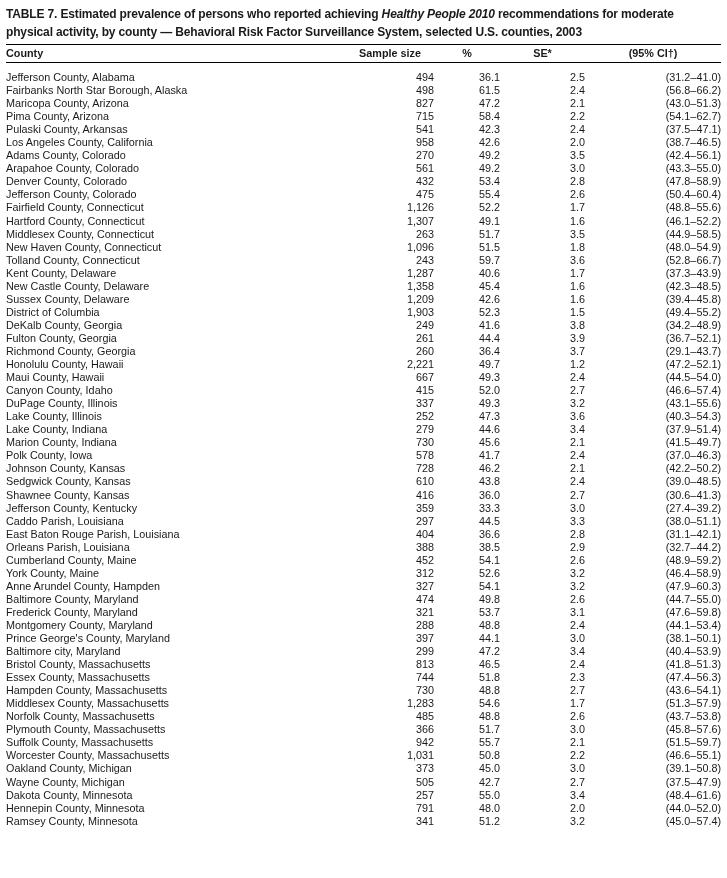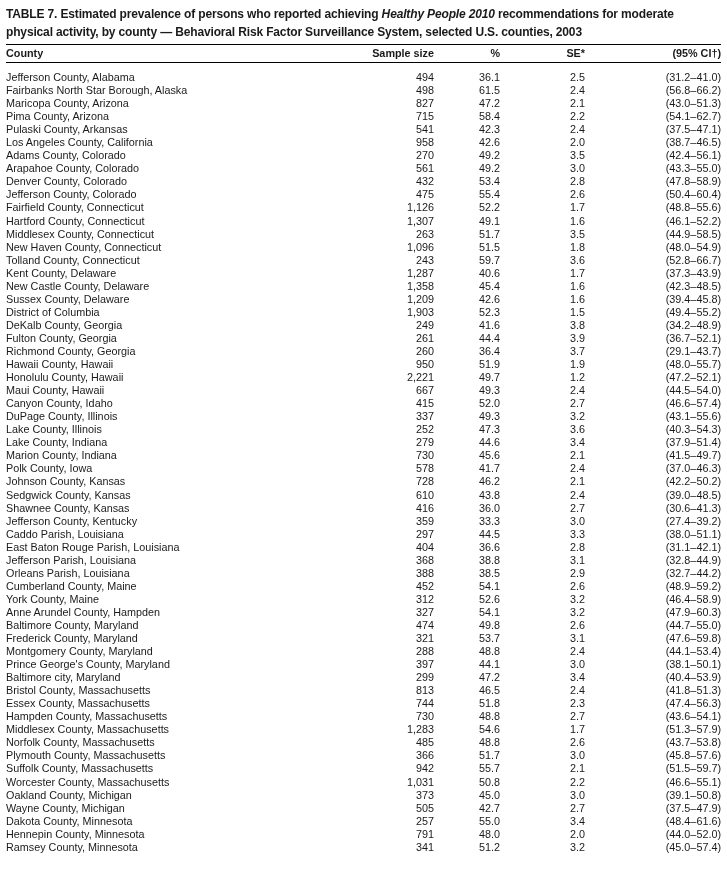"Sample size" th.c-right { text-align: right -> center }
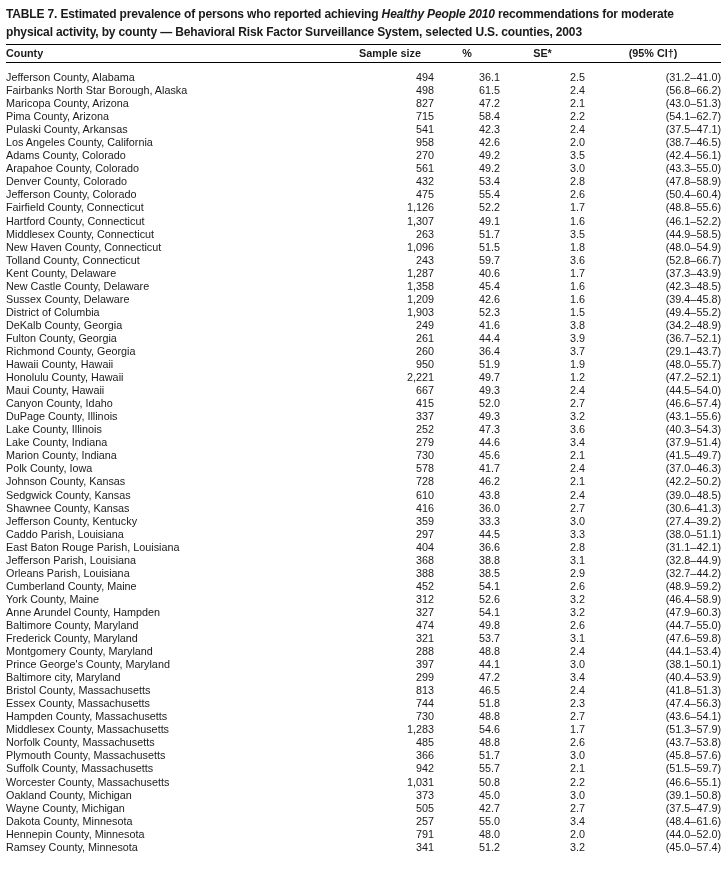"Hawaii County, Hawaii" tr { html: <tr> <td>Hawaii County, Hawaii</td> <td>950</td> <td>51.9</td> <td>1.9</td> <td>(48.0–55.7)</td> </tr> -> none }
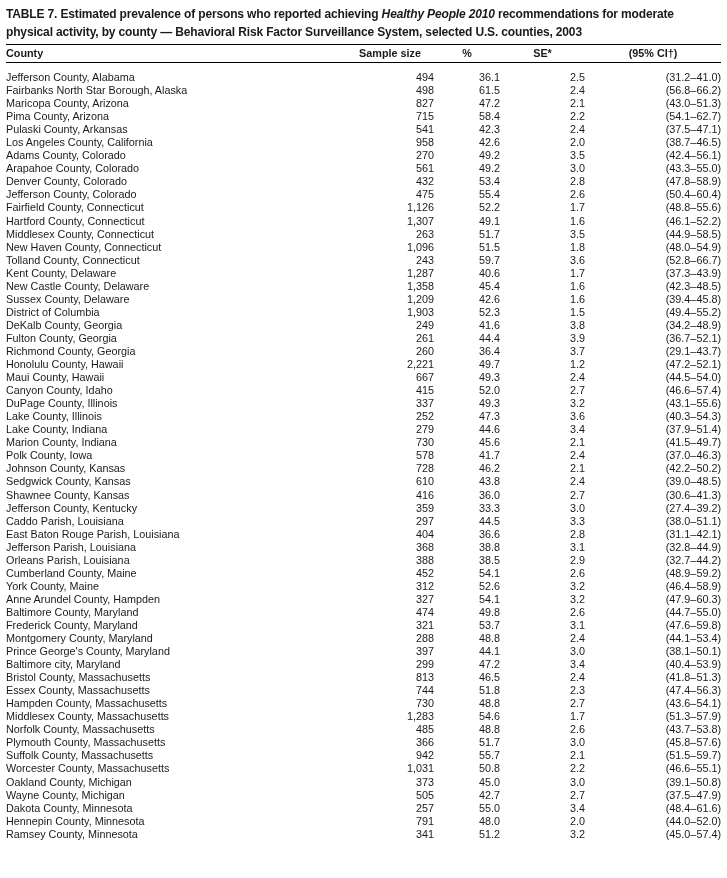"Jefferson Parish, Louisiana" tr { html: <tr> <td>Jefferson Parish, Louisiana</td> <td>368</td> <td>38.8</td> <td>3.1</td> <td>(32.8–44.9)</td> </tr> -> none }
